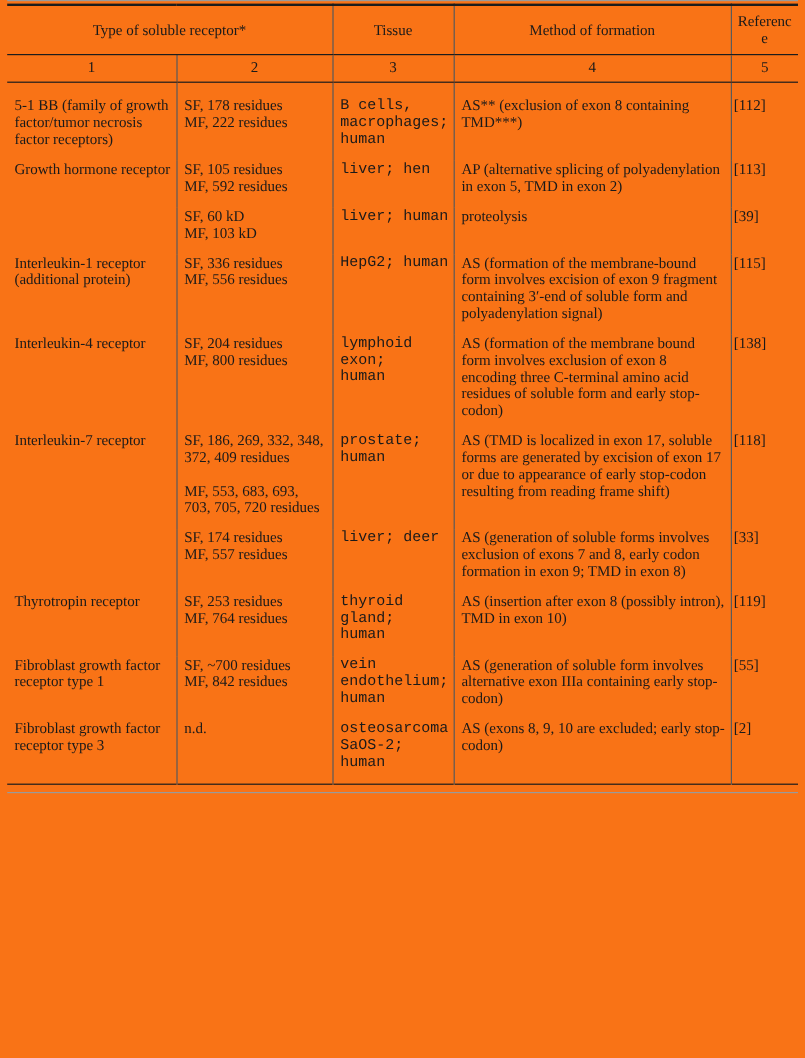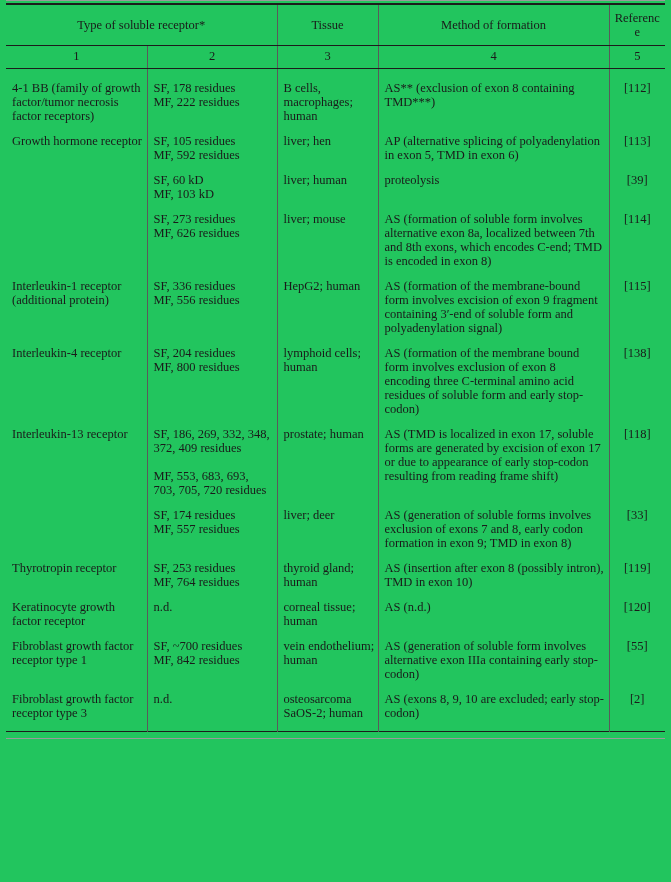"Type of soluble receptor*" .page { background: #22c55e -> #f97316 }
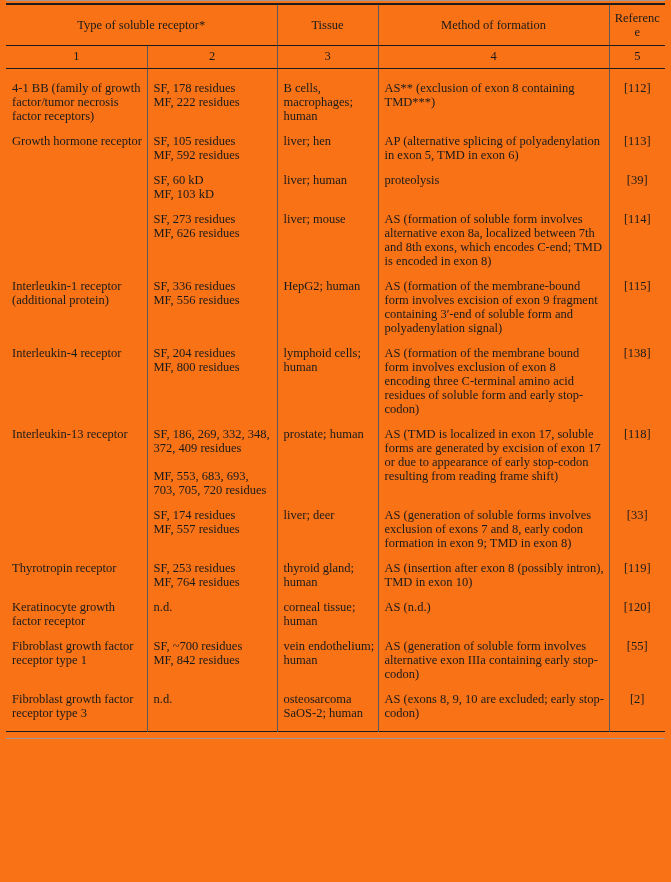"4-1 BB (family of growth" td.col-type { text: 4-1 -> 5-1 }
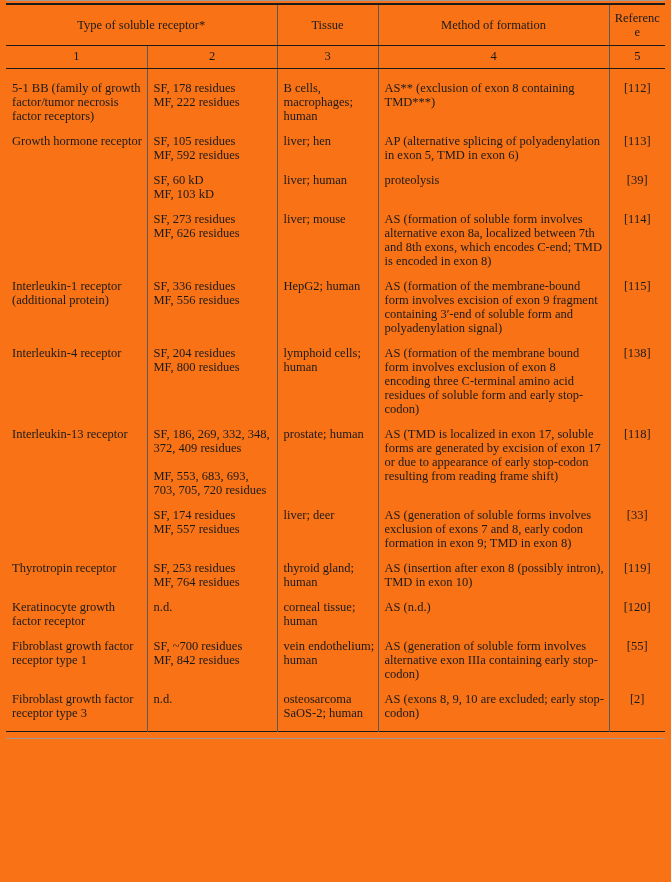"B cells," tbody td.col-tissue { font-family: none -> Liberation Mono, monospace }
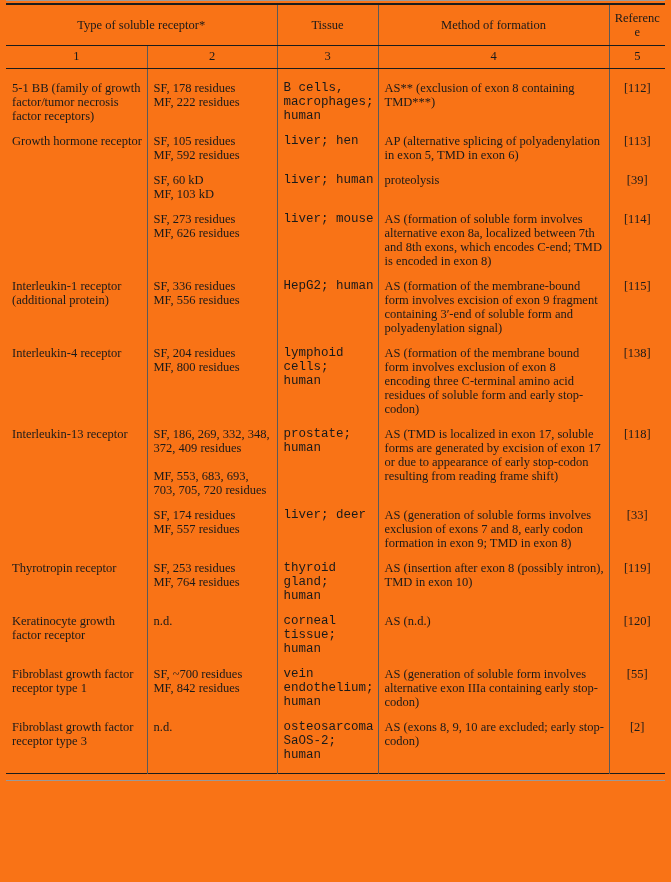"[112]" tbody td.col-reference { text-align: center -> left }
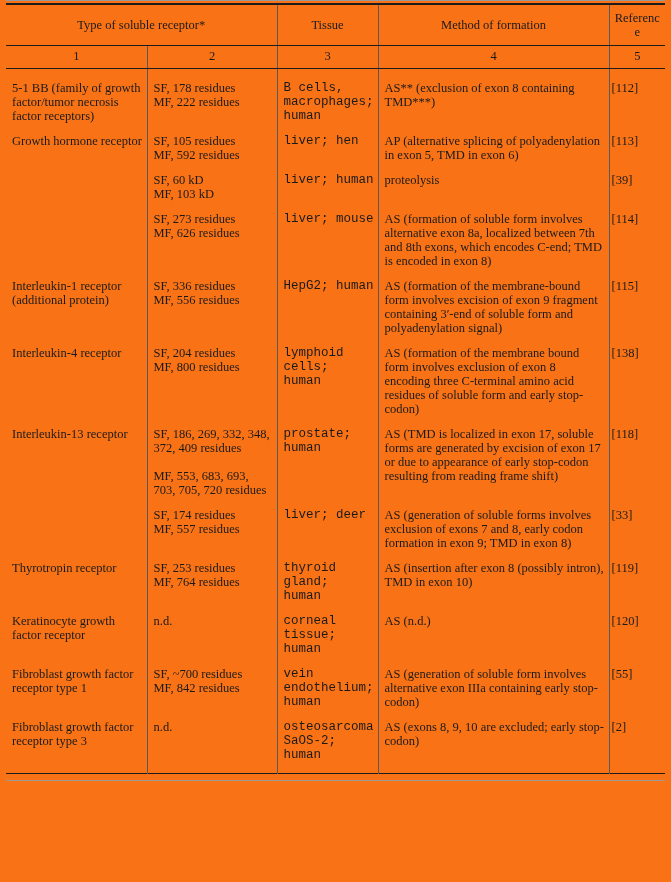"AP (alternative splicing of" td.col-method { text: 6 -> 2 }
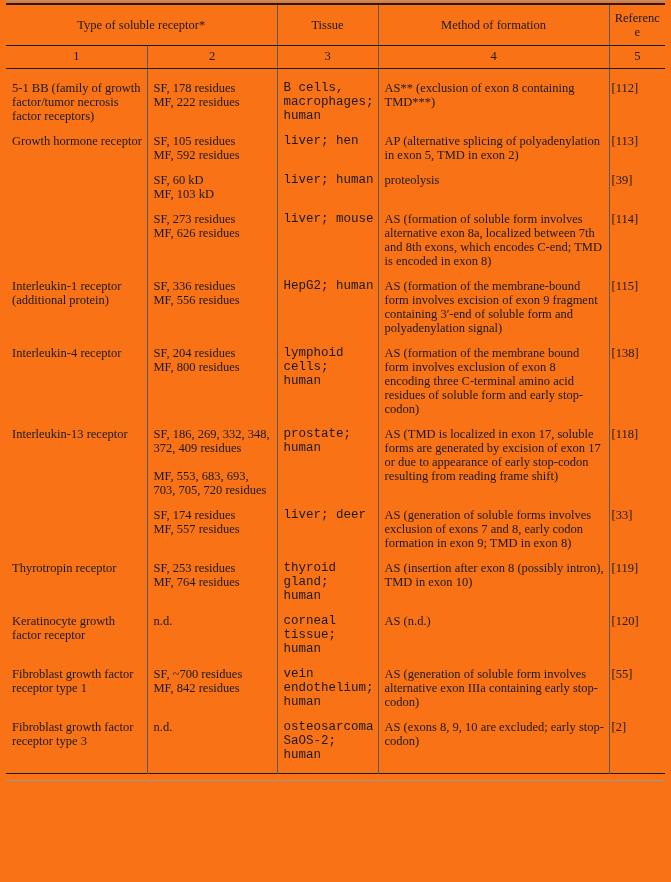"SF, 273 residues" tr { html: <tr> <td></td> <td>SF, 273 residues MF, 626 residues</td> <td>liver; mouse</td> <td>AS (formation of soluble form involves alternative exon 8a, localized between 7th and 8th exons, which encodes C-end; TMD is encoded in exon 8)</td> <td>[114]</td> </tr> -> none }
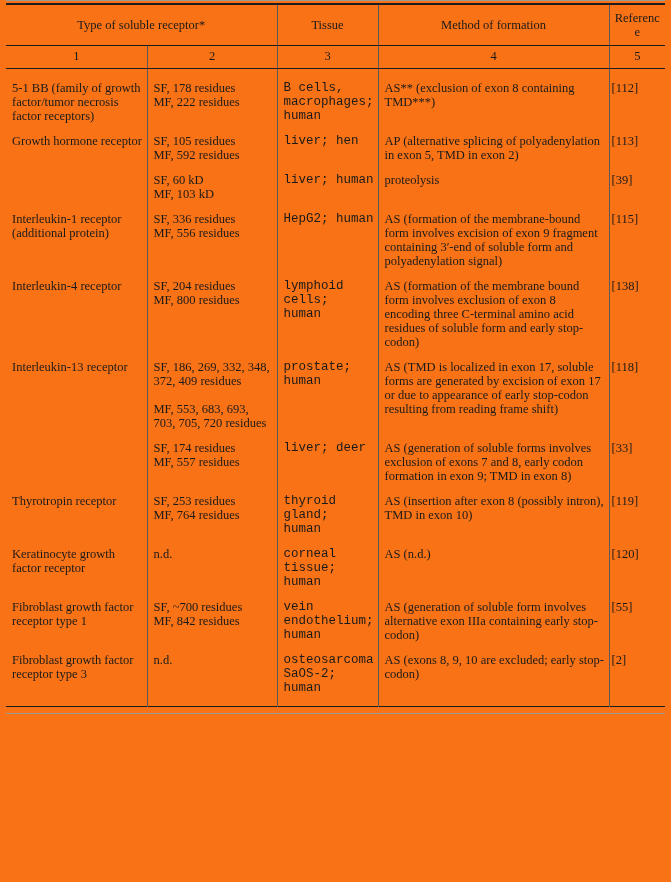"lymphoid cells;" td.col-tissue { text: cells -> exon }
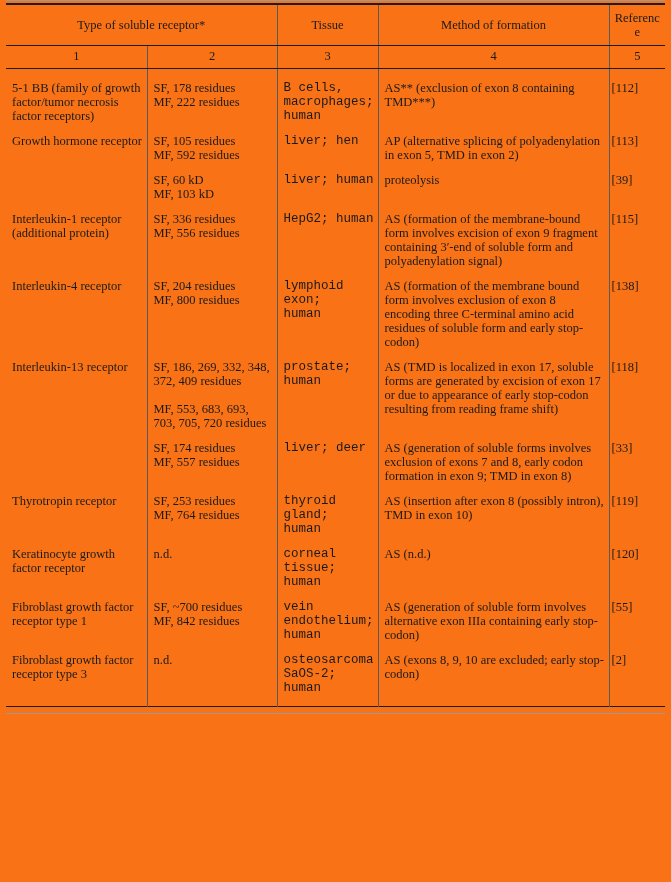"Interleukin-13 receptor" td.col-type { text: Interleukin-13 -> Interleukin-7 }
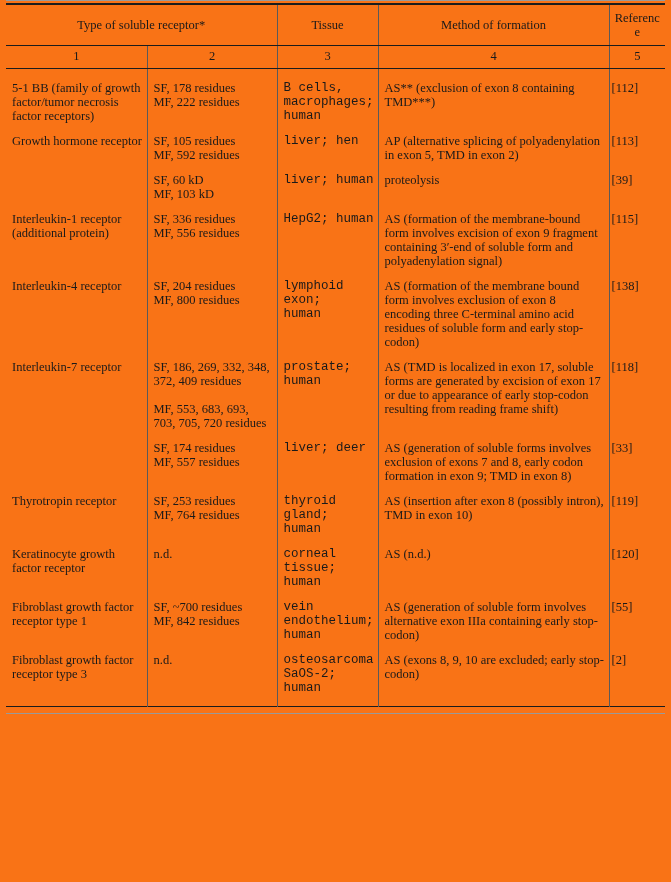"Keratinocyte growth factor receptor" tr { html: <tr> <td>Keratinocyte growth factor receptor</td> <td>n.d.</td> <td>corneal tissue; human</td> <td>AS (n.d.)</td> <td>[120]</td> </tr> -> none }
